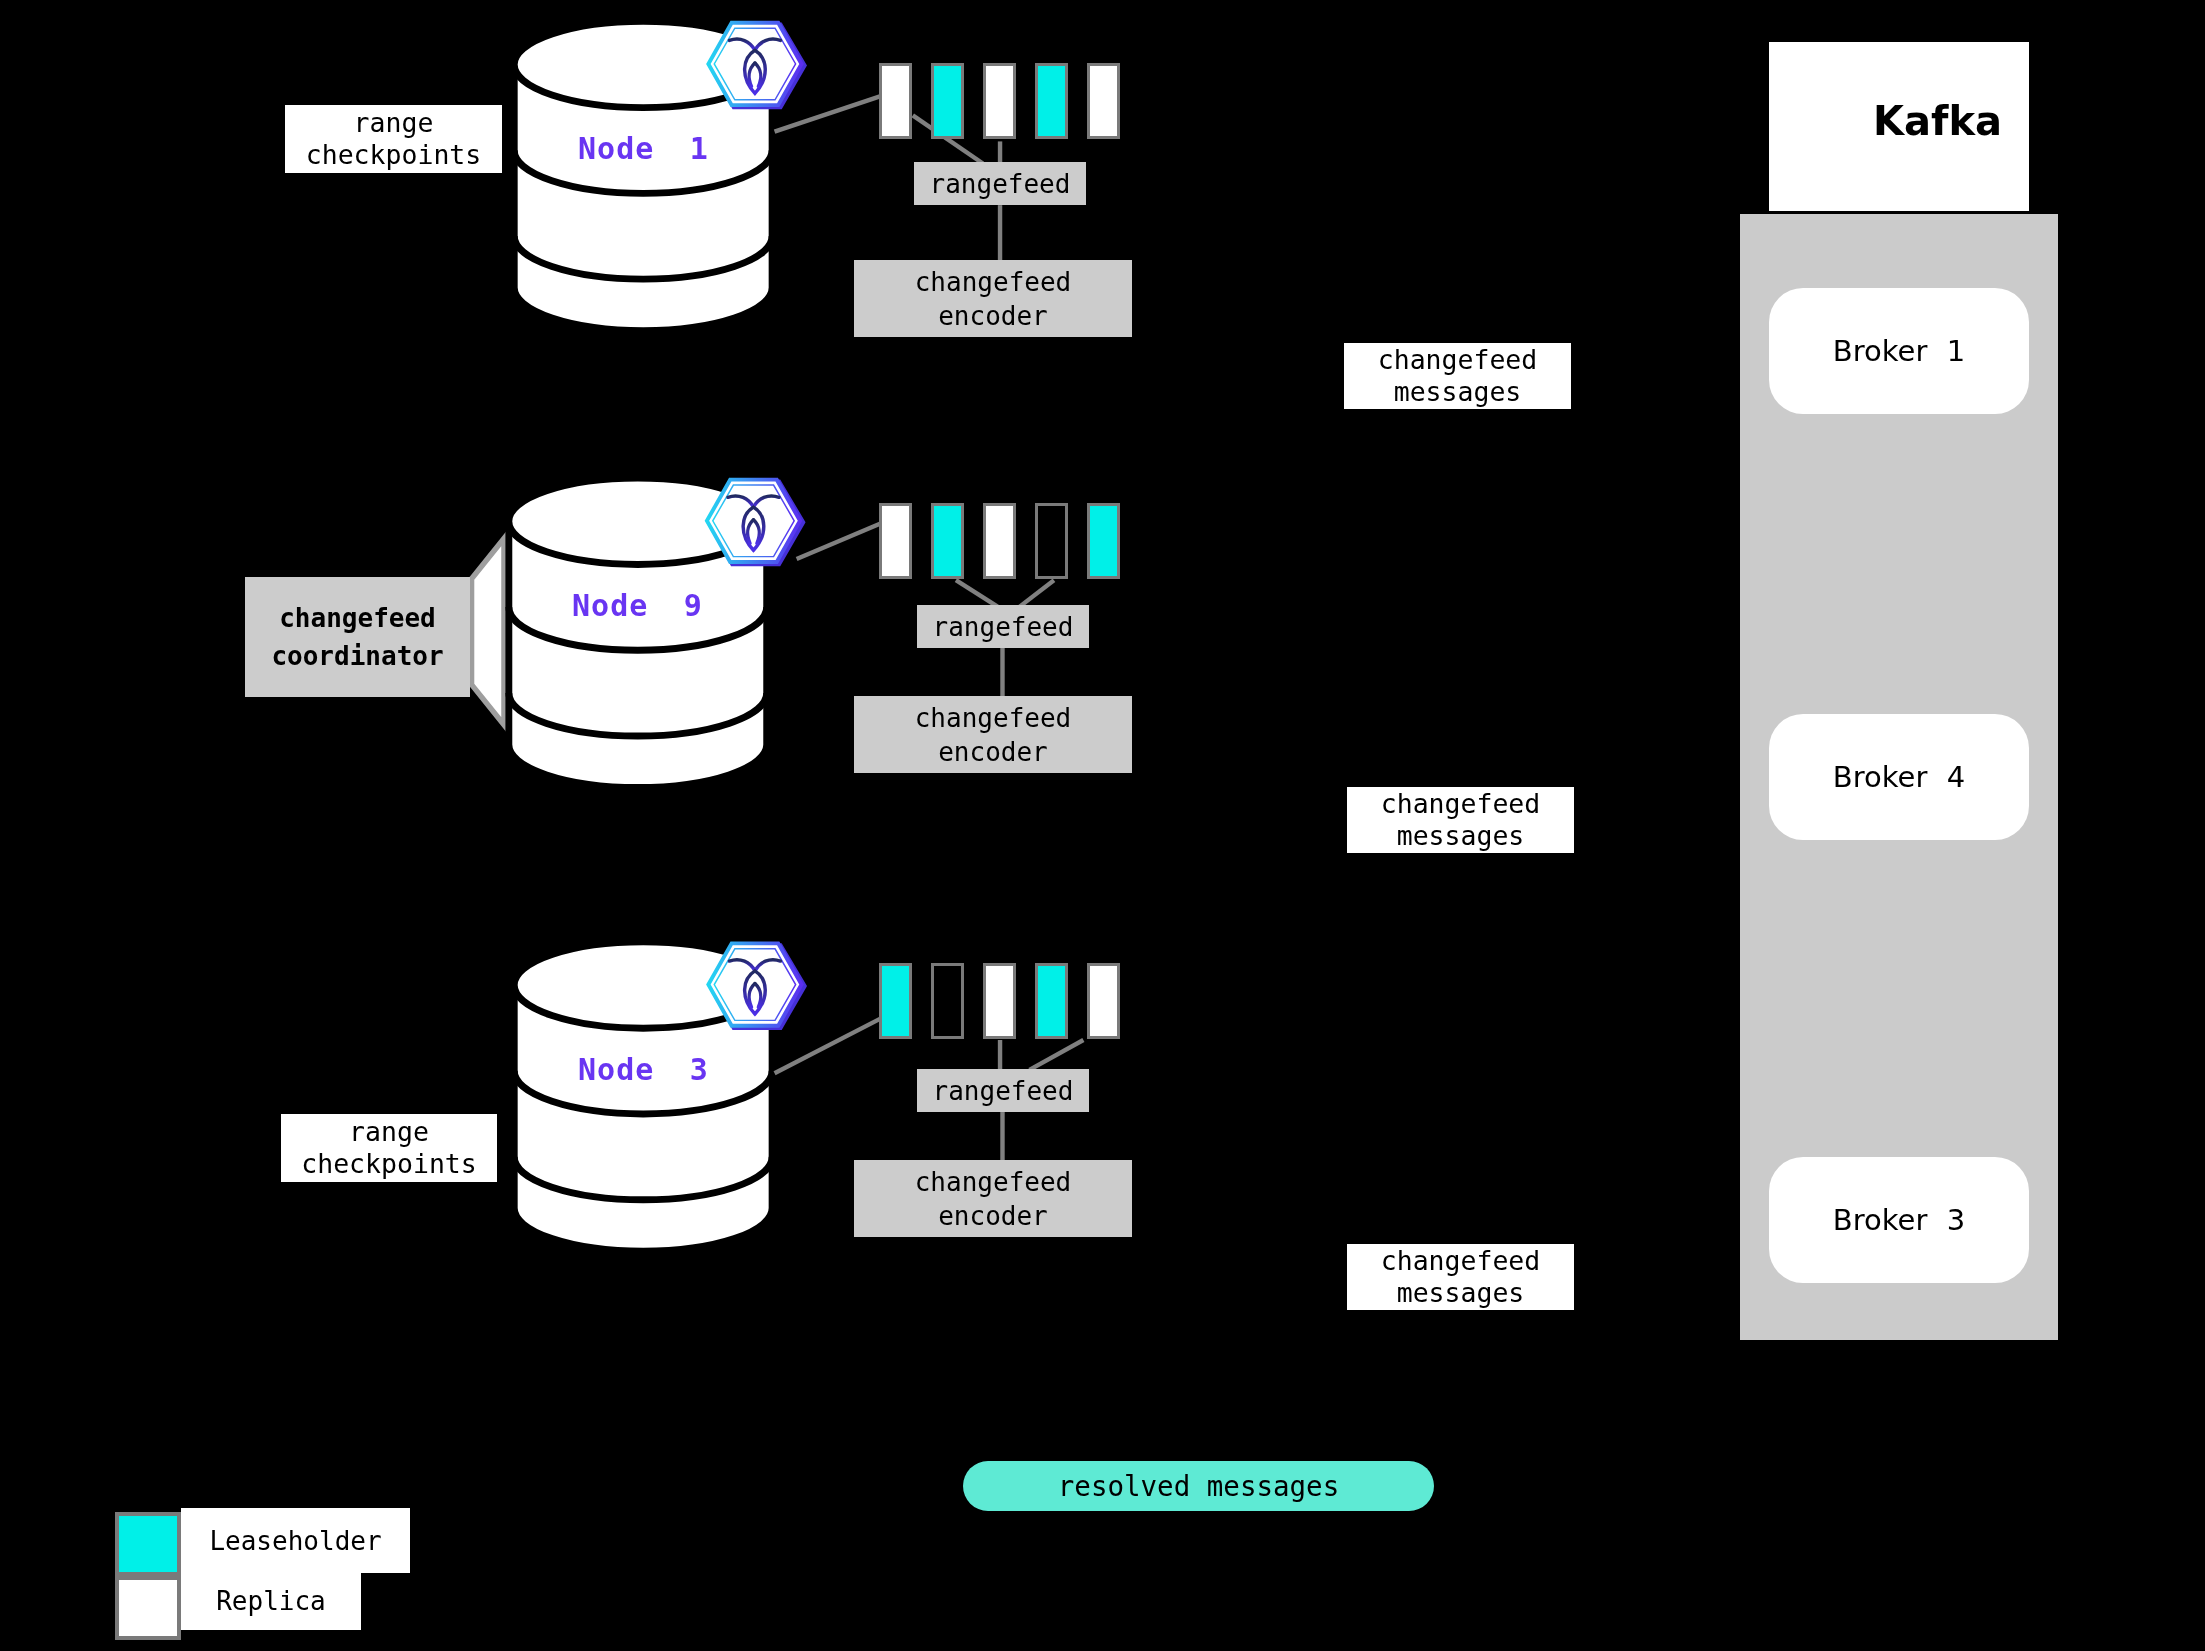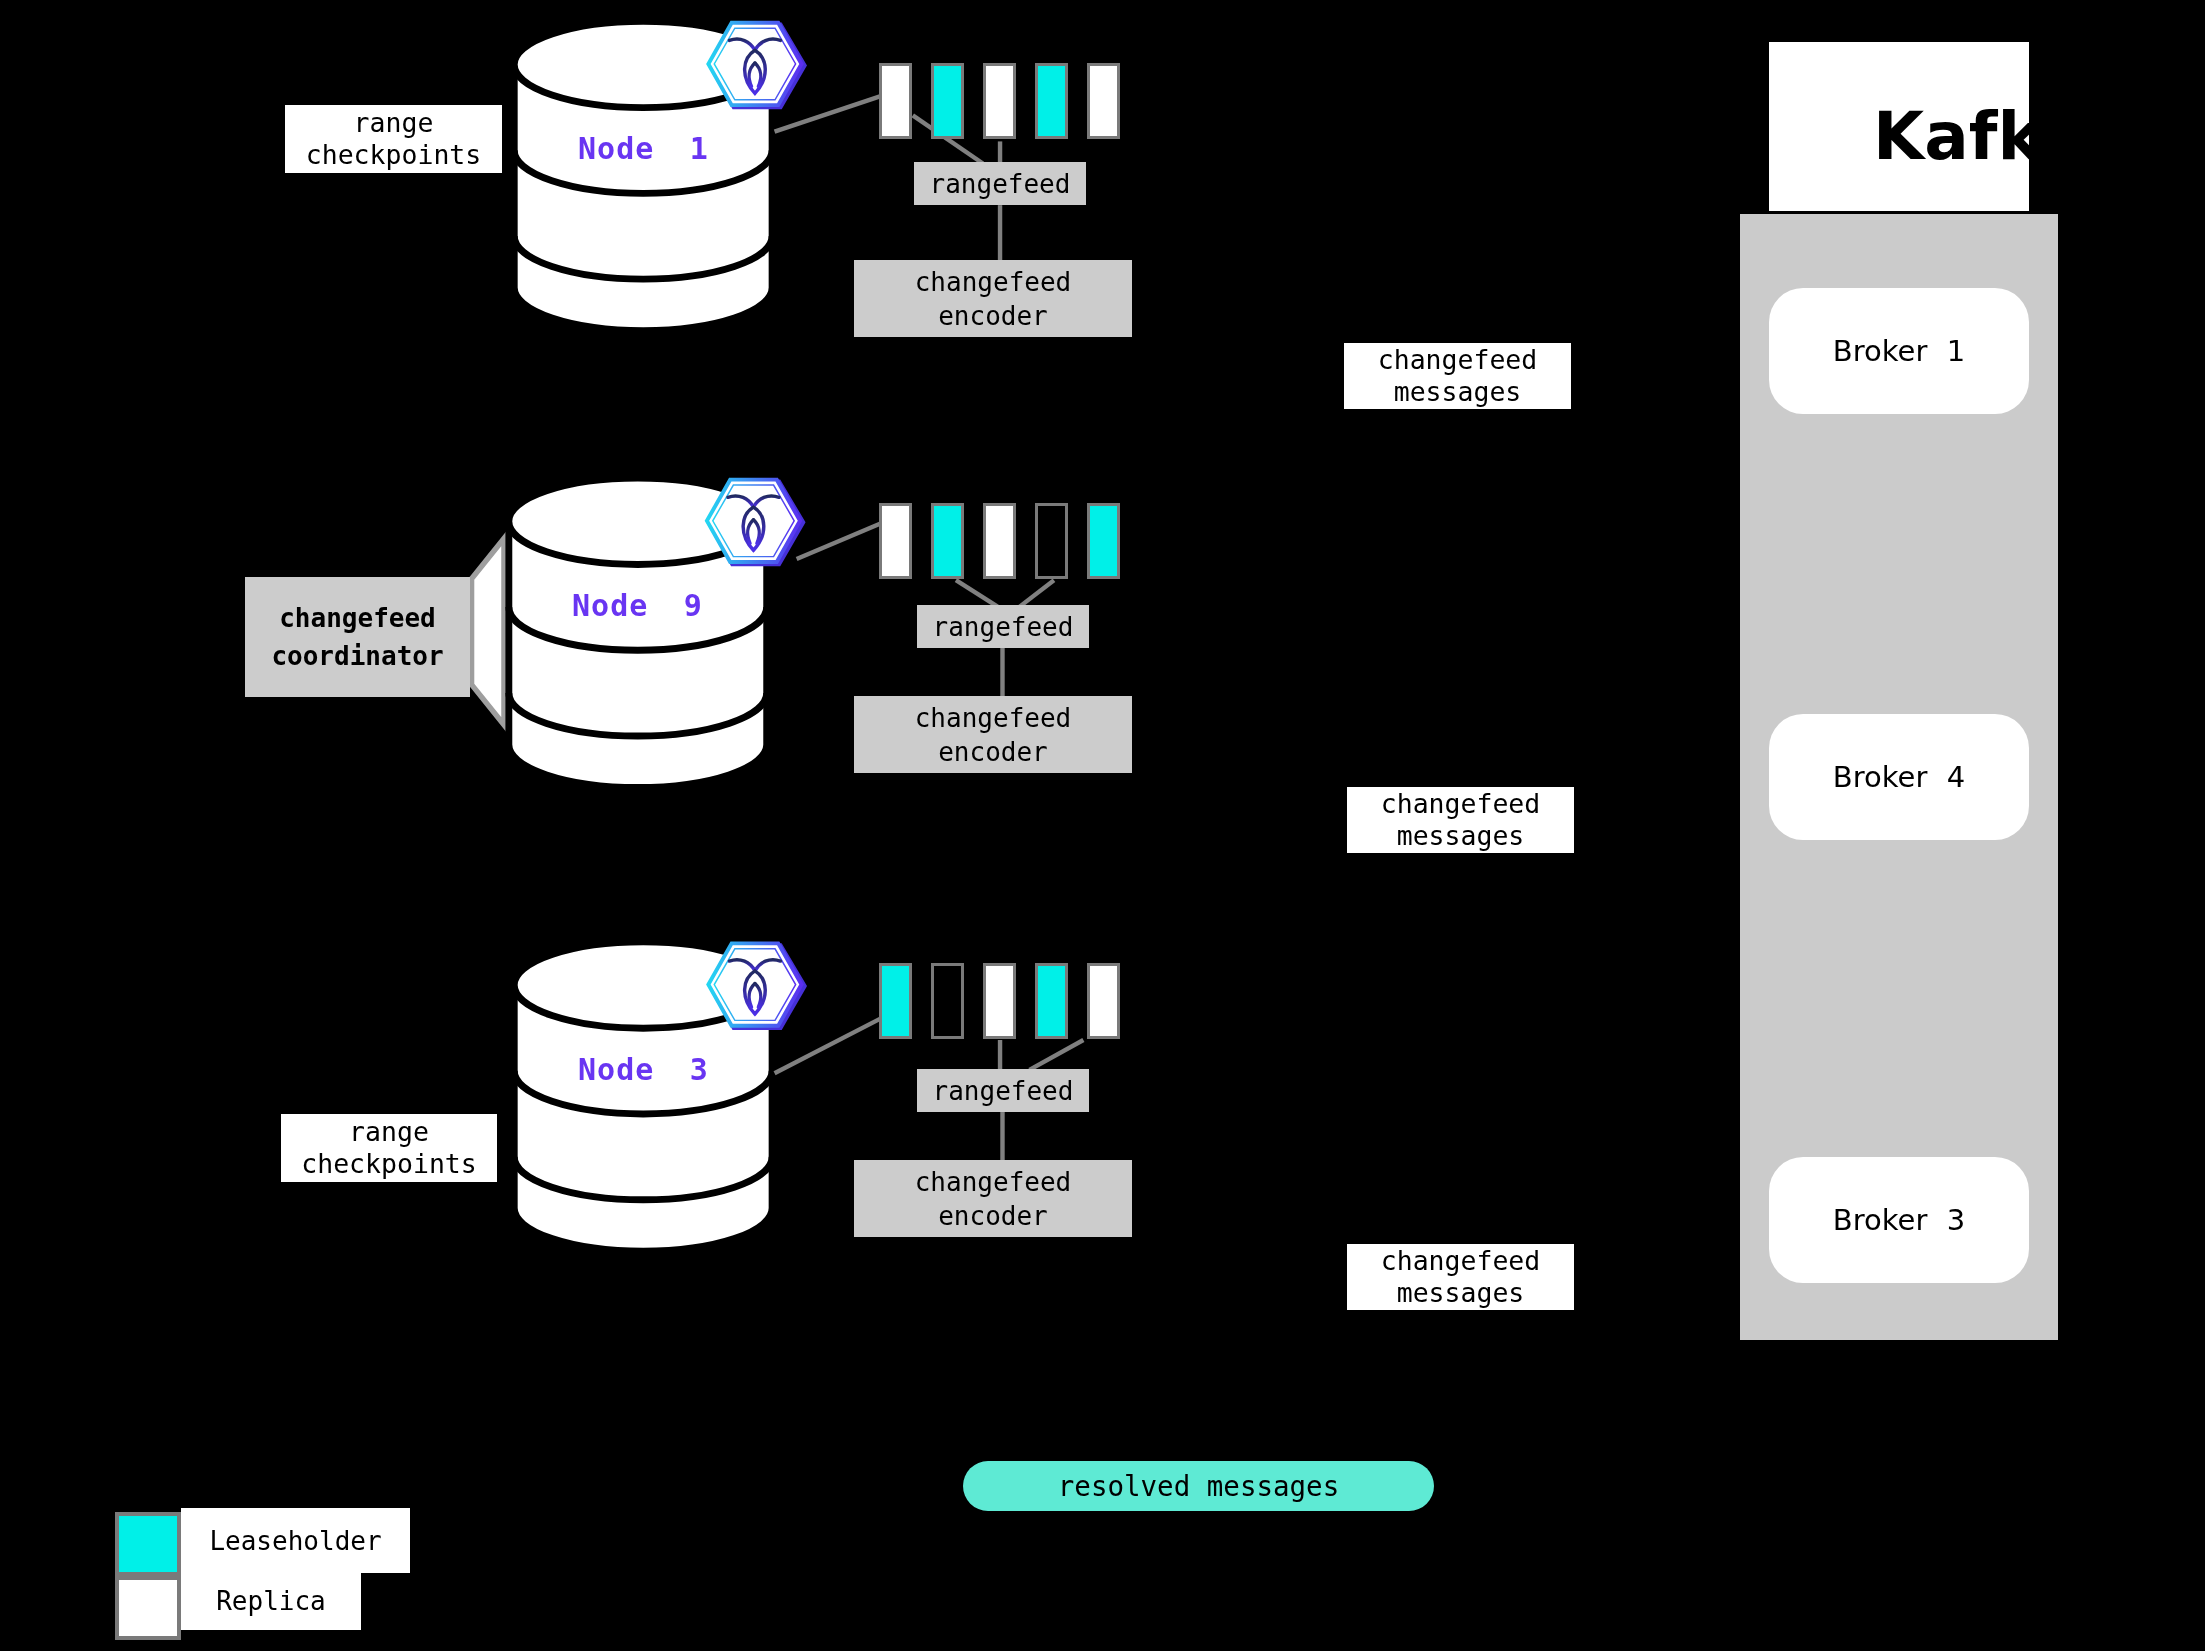"Kafka" .kafka-word { font-size: 66px -> 40px }
